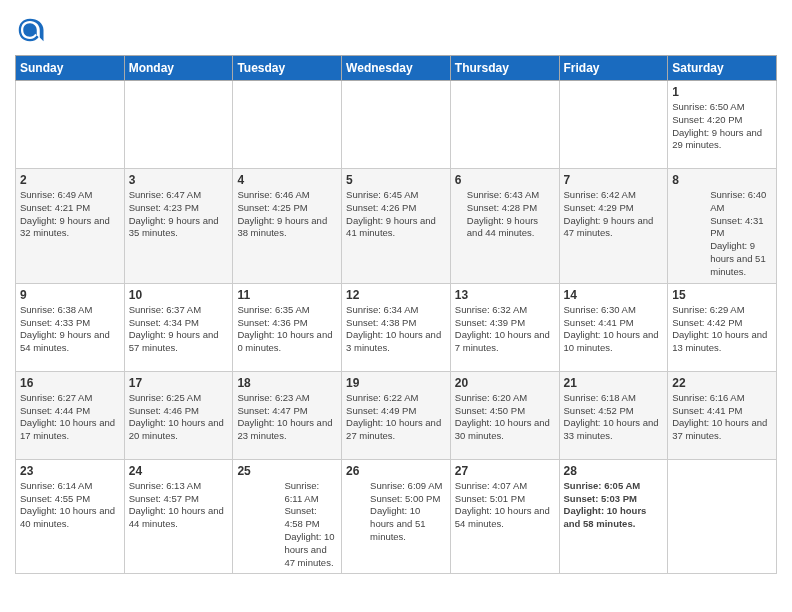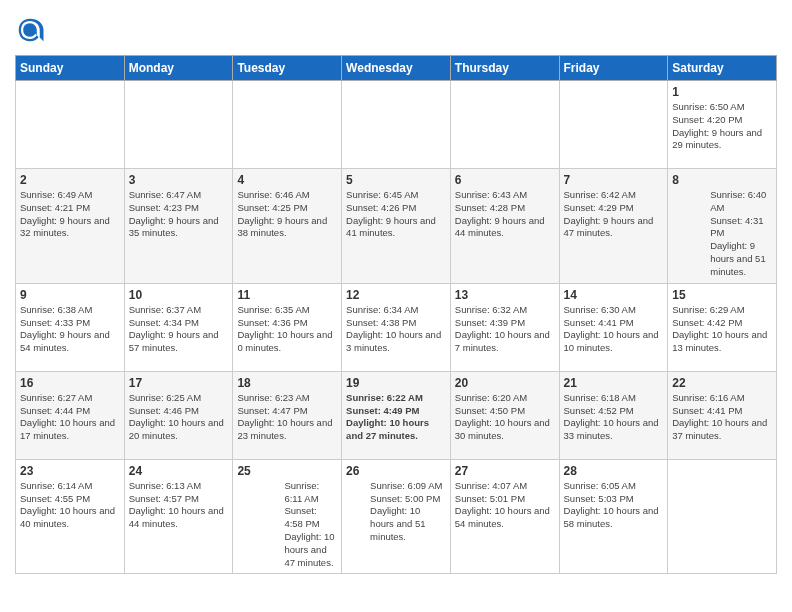"Sunrise: 6:43 AM" div.day-info { margin-left: none -> 12px }
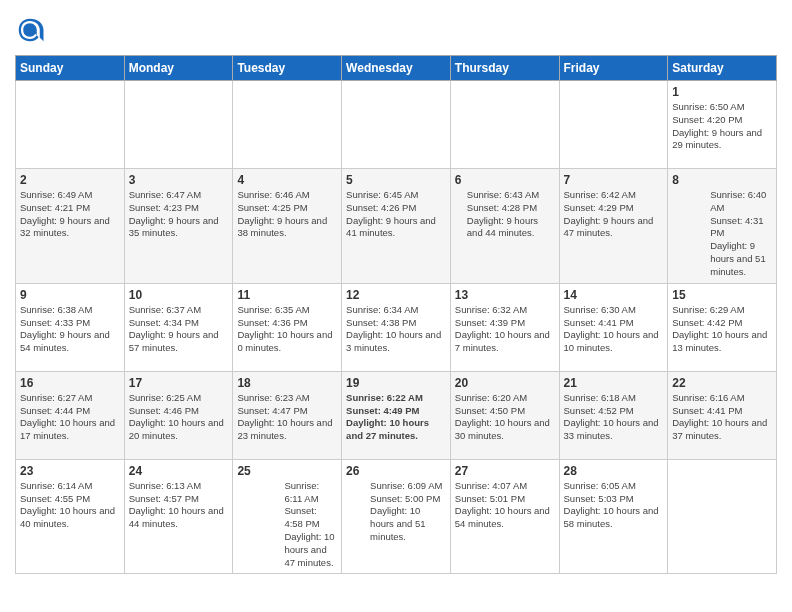"Sunrise: 6:22 AM" div.day-info { font-weight: bold -> none }
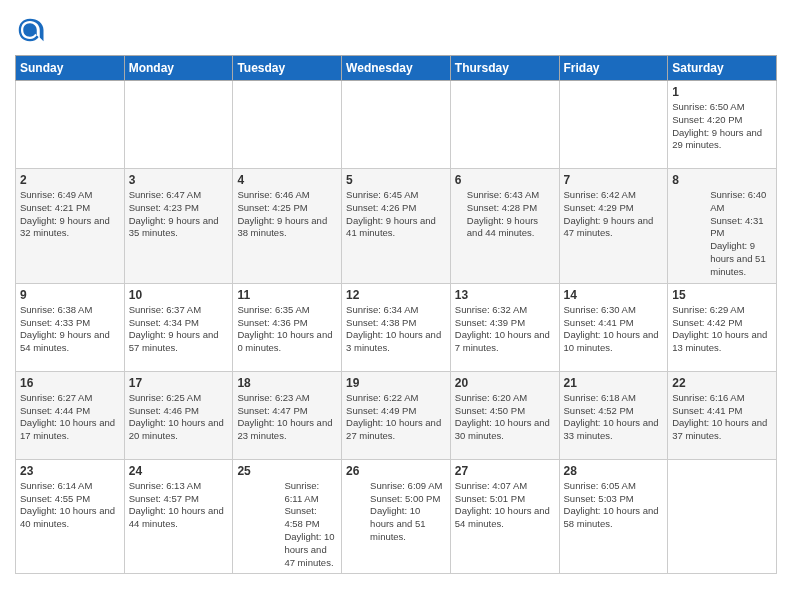"Sunrise: 6:05 AM" div.day-info { font-weight: none -> bold }
